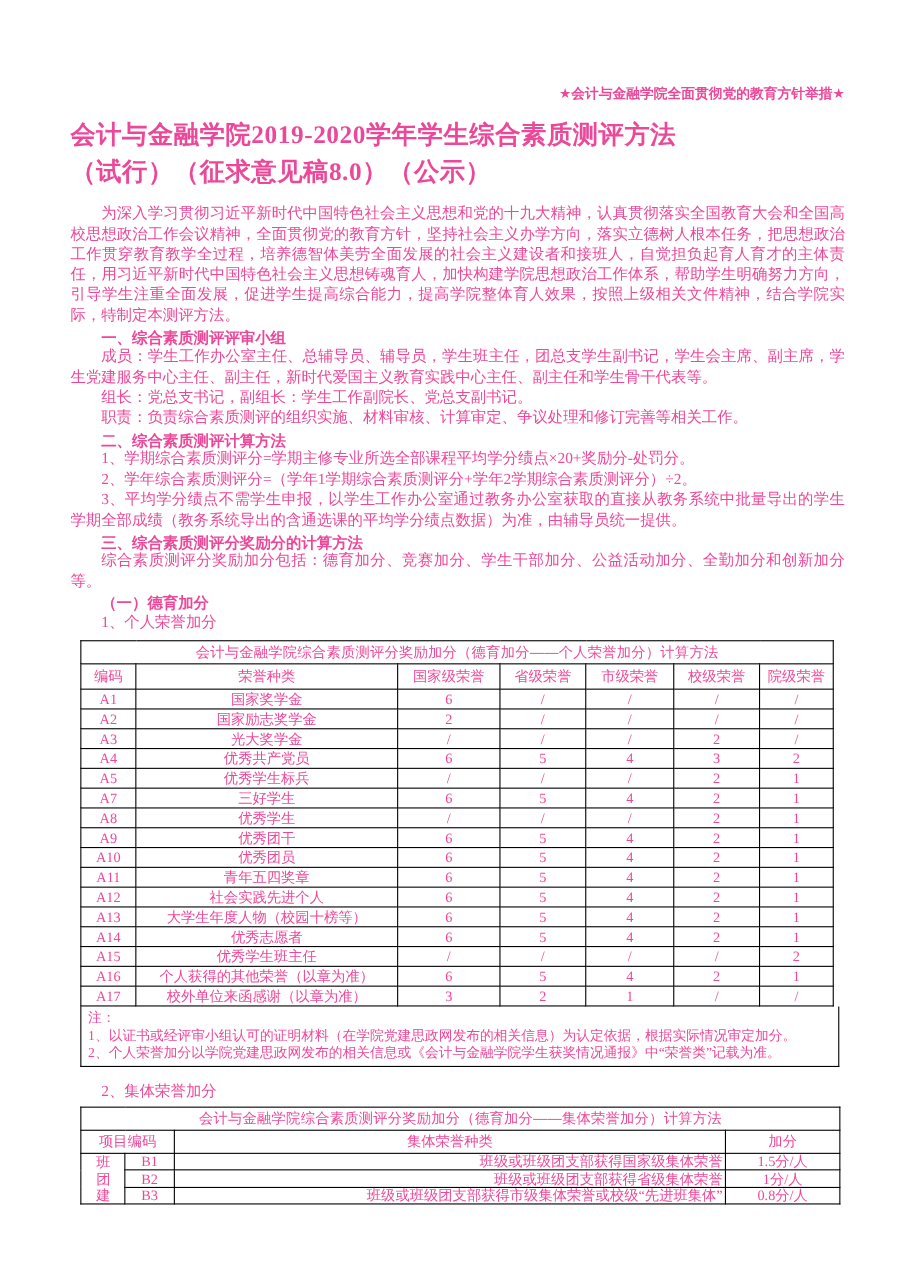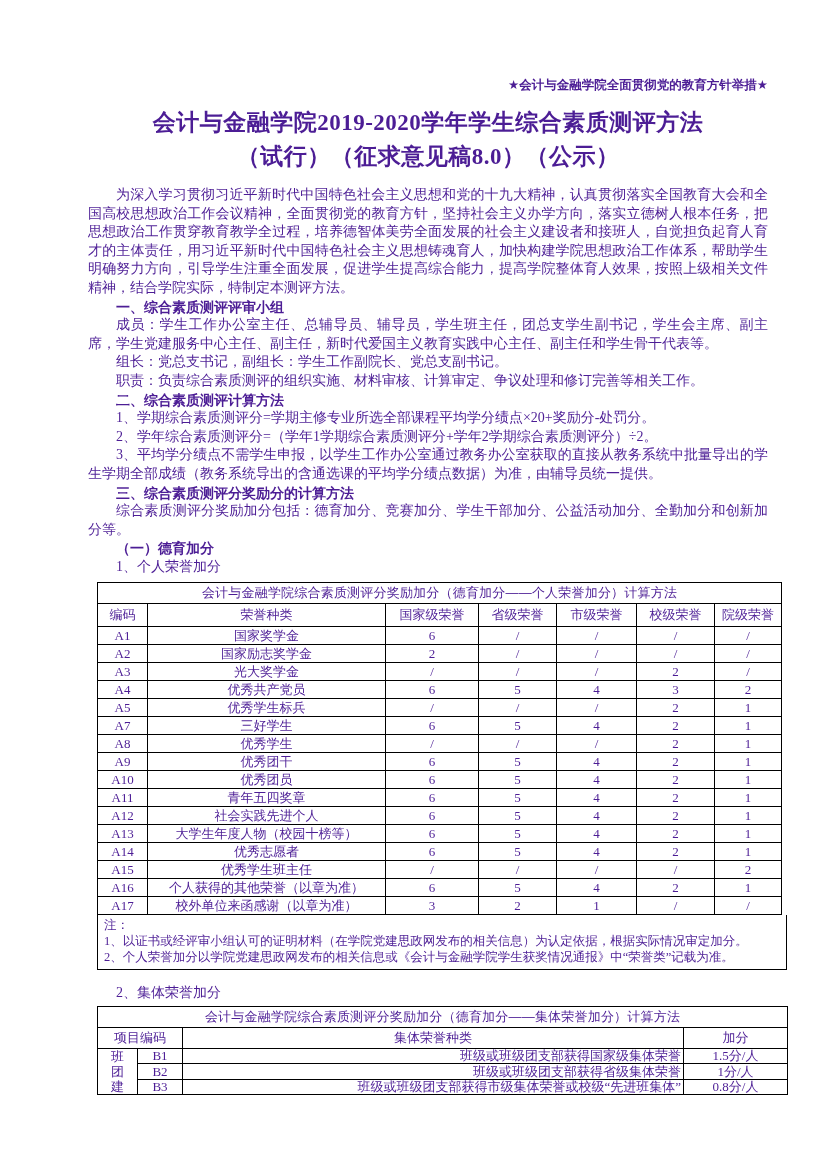"★会计与金融学院全面贯彻党的教育方针举措★" .page { color: #4c1d95 -> #ec4899; padding: 76px 59px 0 88px -> 76px 59px 0 64px }
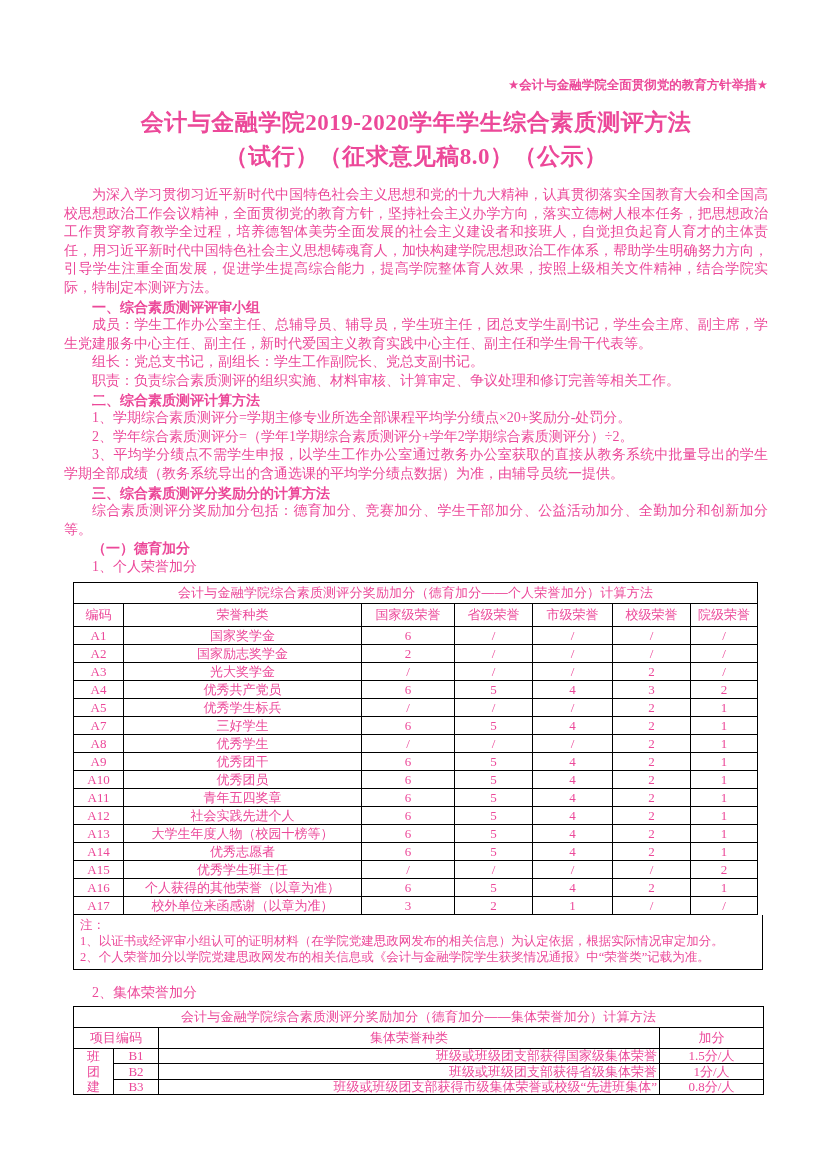"会计与金融学院2019-2020学年学生综合素质测评方法" .doc-title { text-align: center -> none }
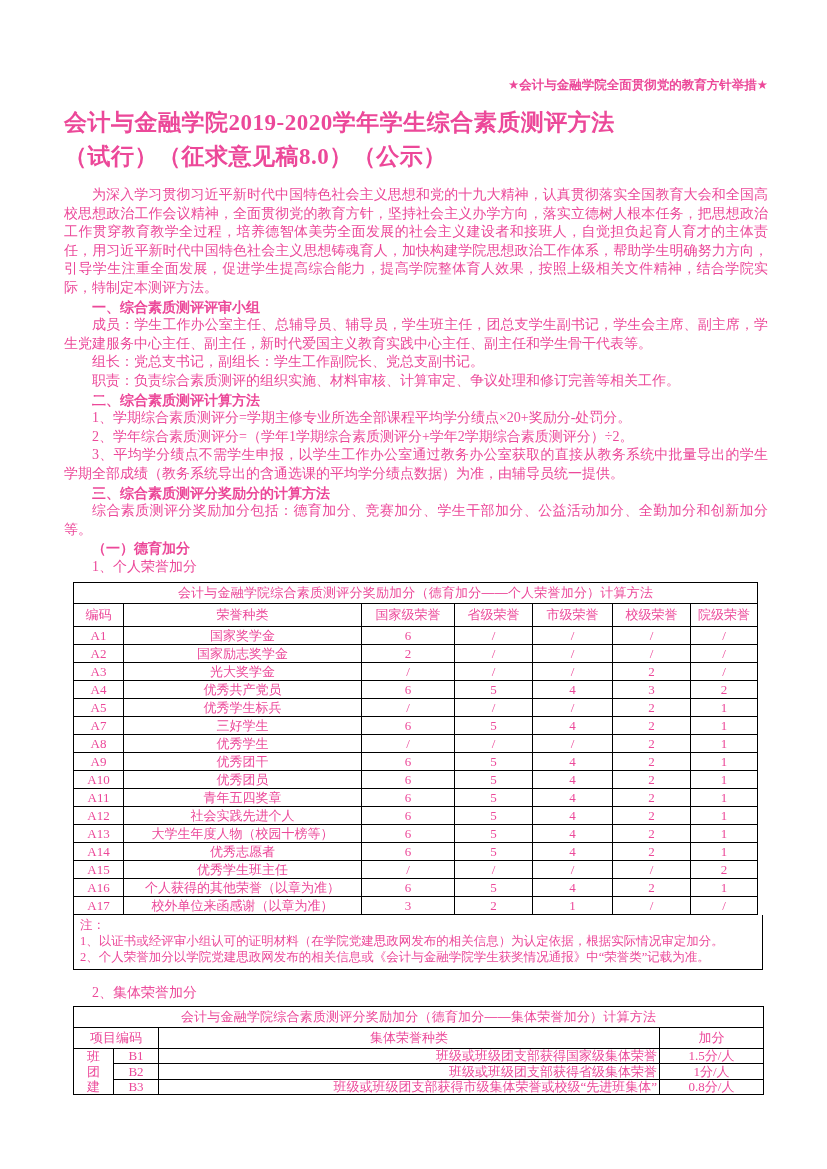"班团建" .group-cell .vlabel { text-align: none -> right }
